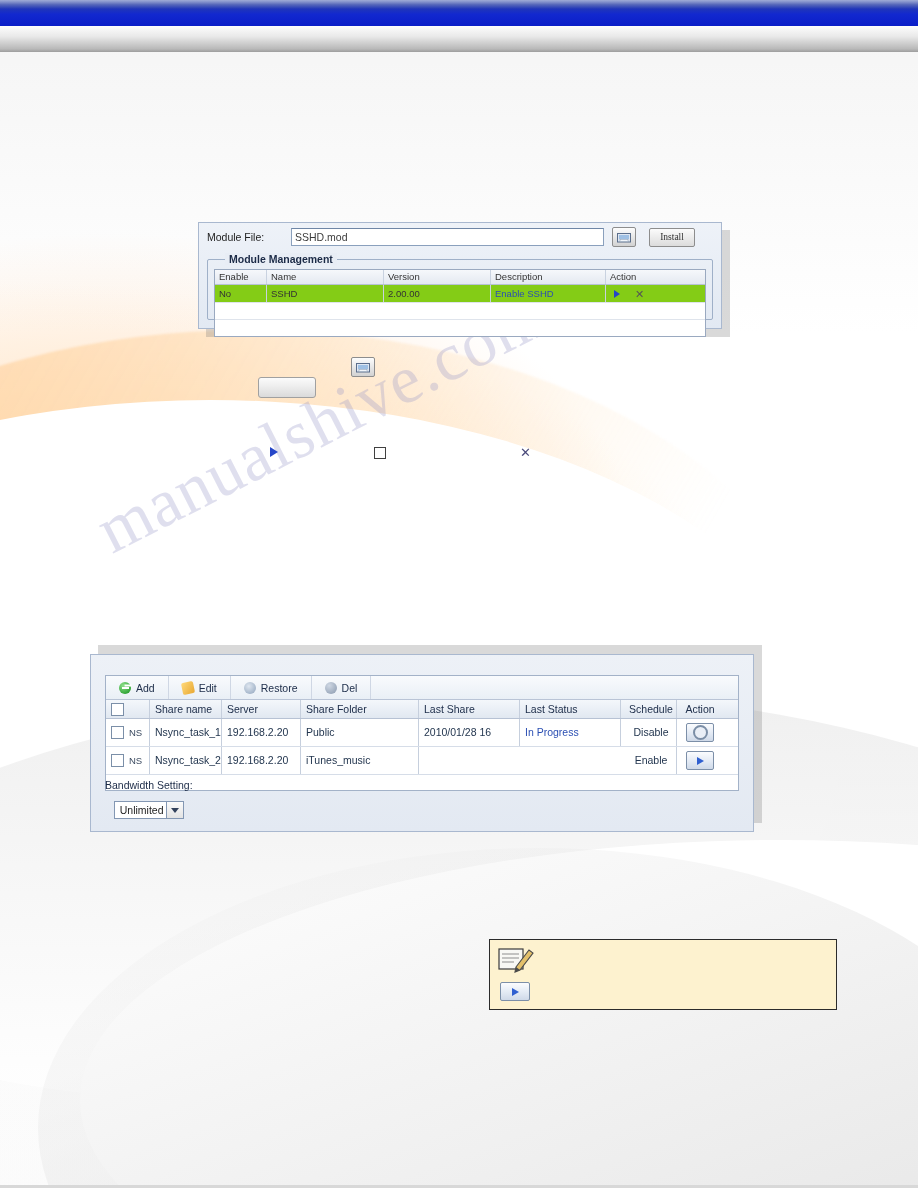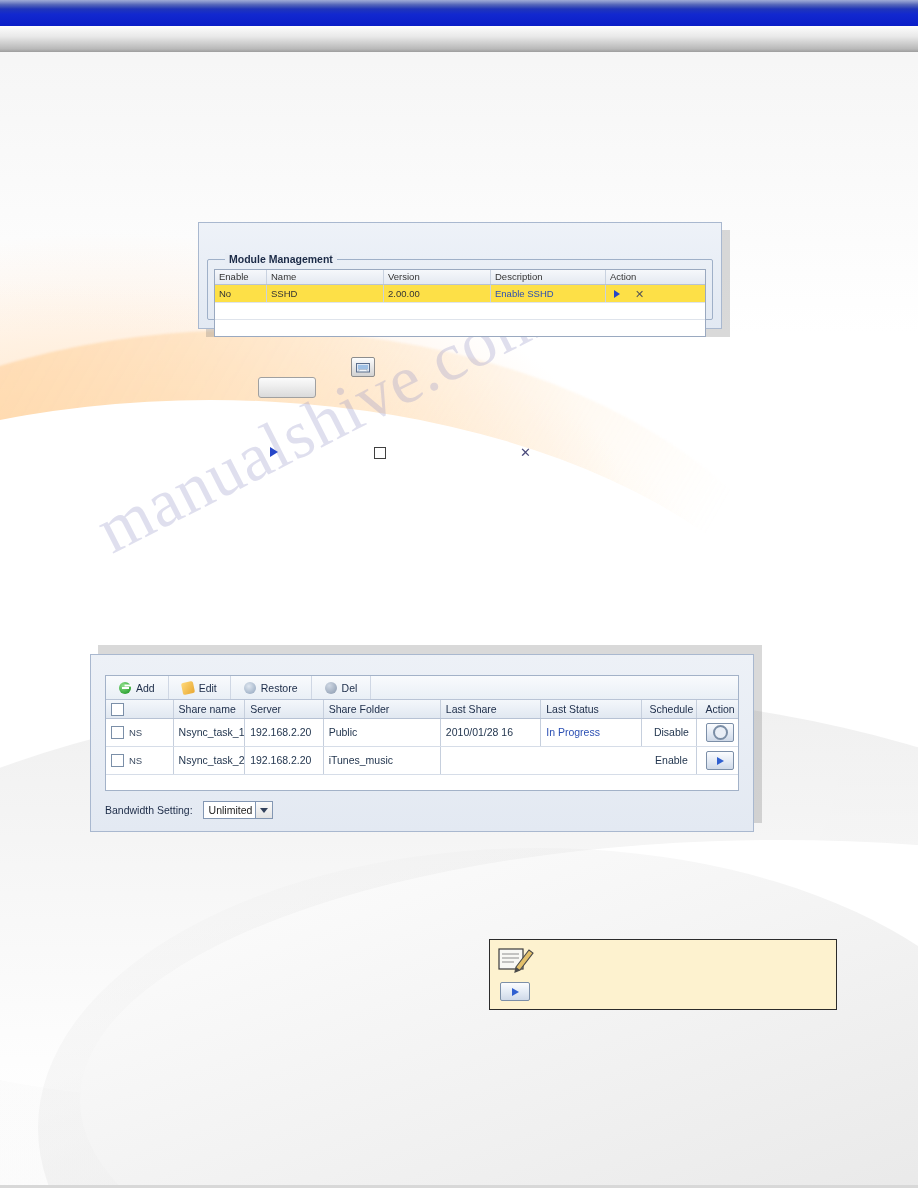"Module File:" div.module-file-row { html: none -> <div> <div>Module File:</div> <div>SSHD.mod</div> <div> <svg> <rect></rect> <rect></rect> <rect></rect> <rect></rect> </svg> </div> <div>Install</div> </div> }
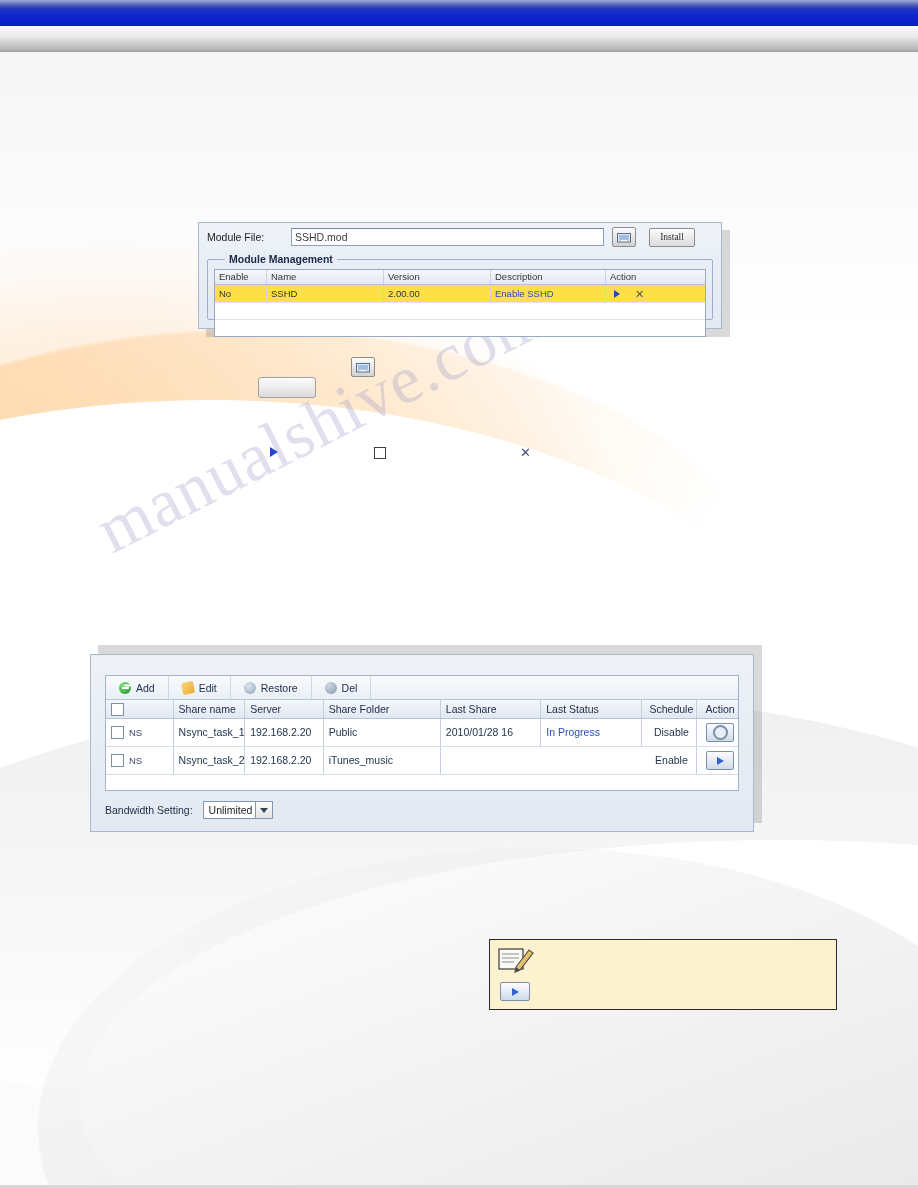"No" .mt-row { background: #fde047 -> #84cc16 }
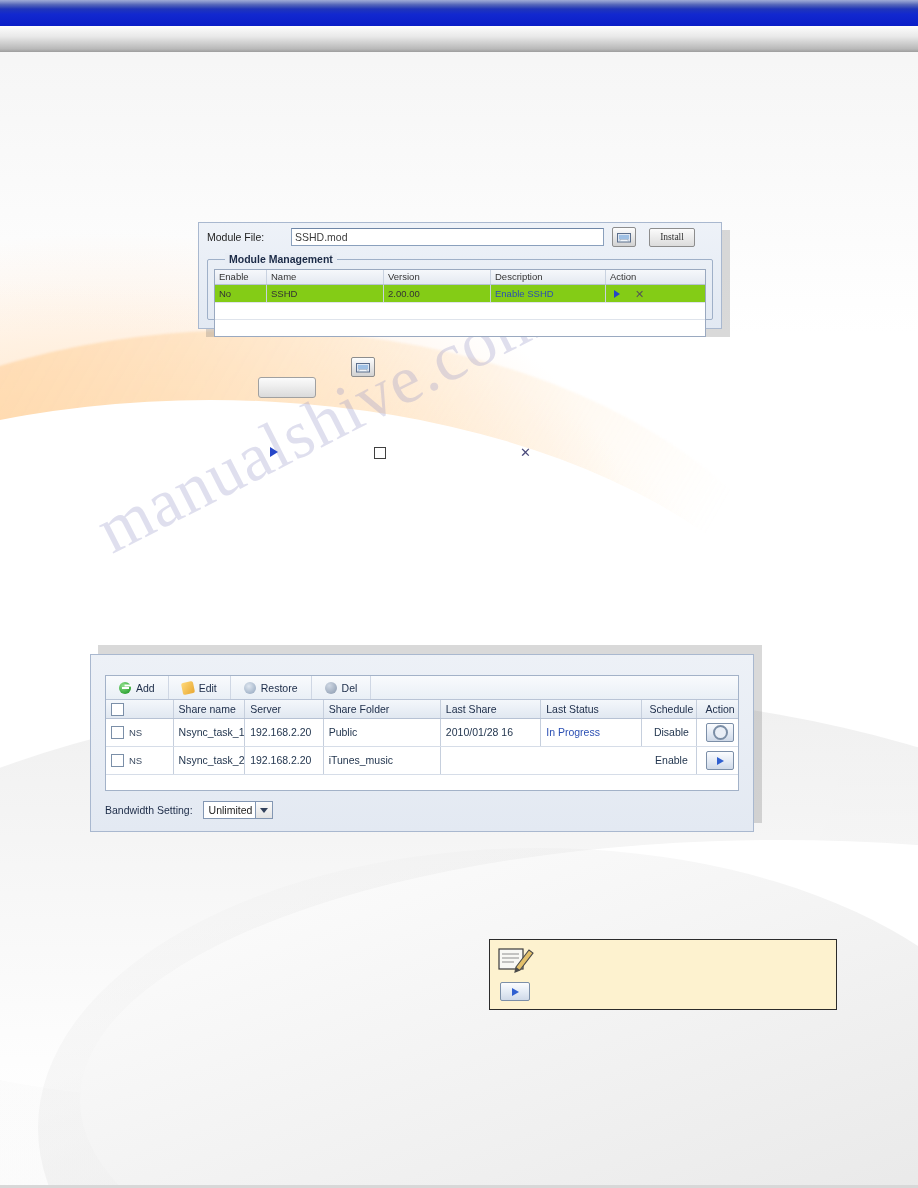"NS" .g-chk { width: 68px -> 44px }
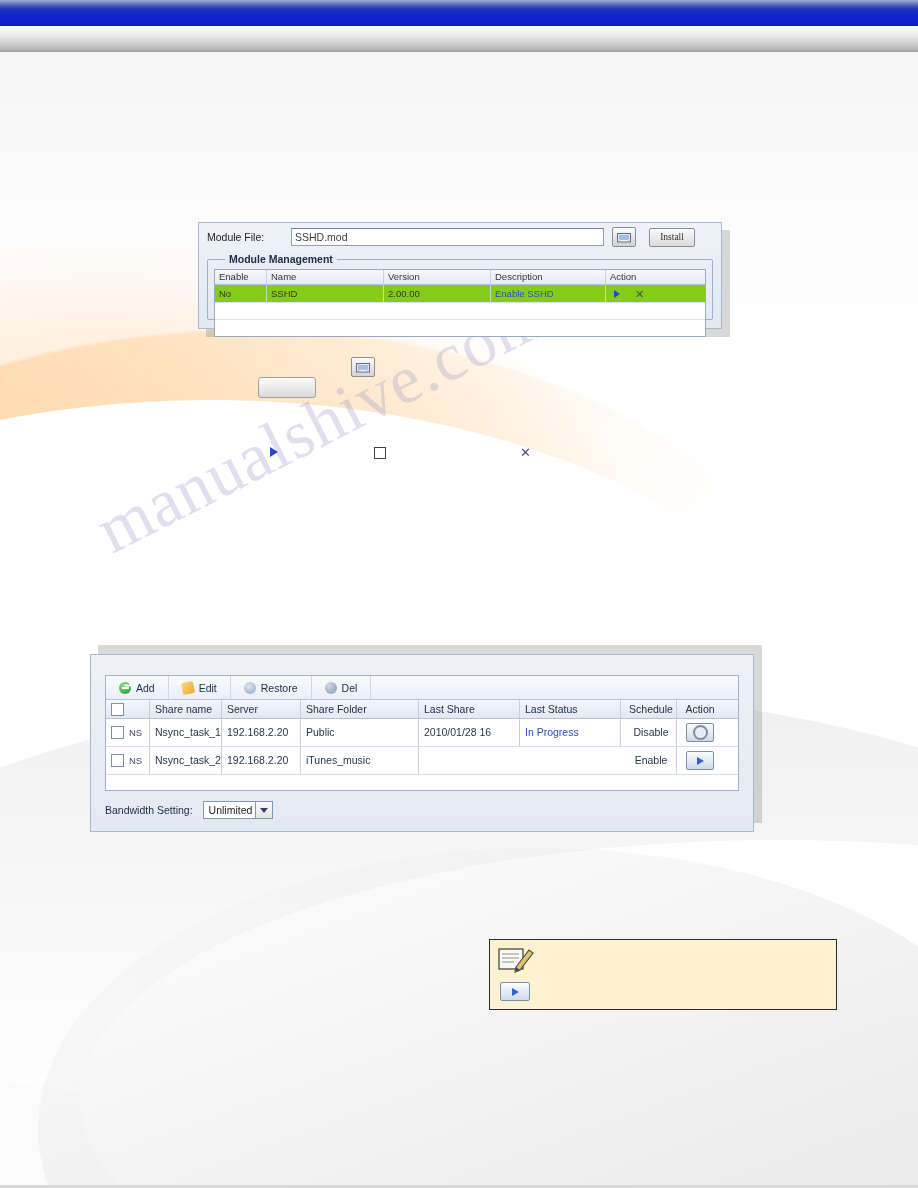"Bandwidth Setting:" .bw-row { flex-direction: none -> column }
